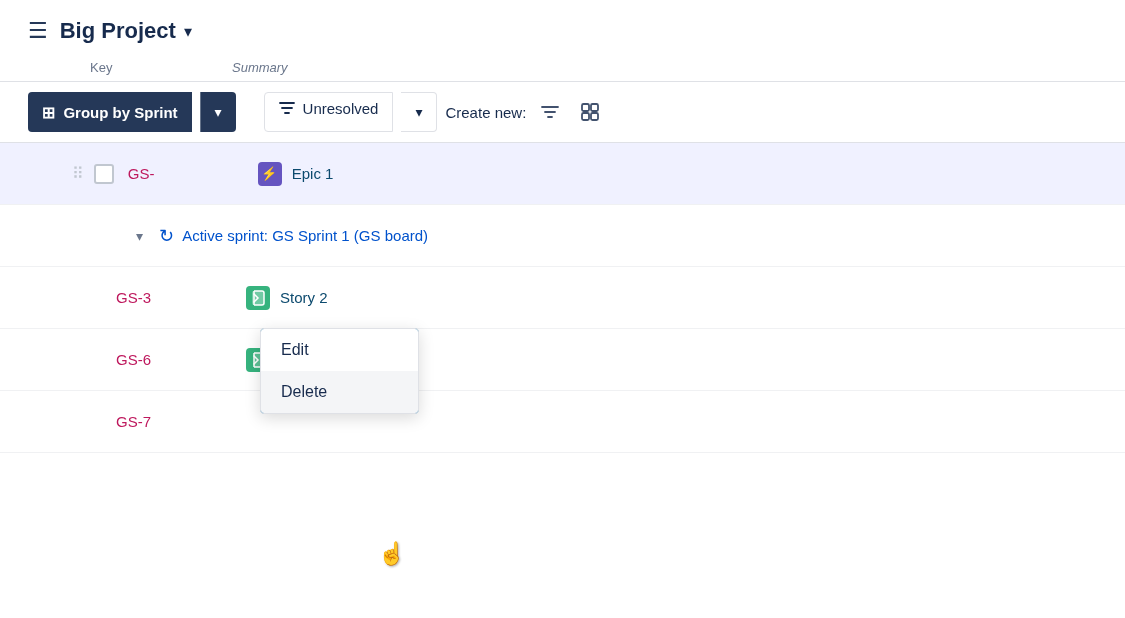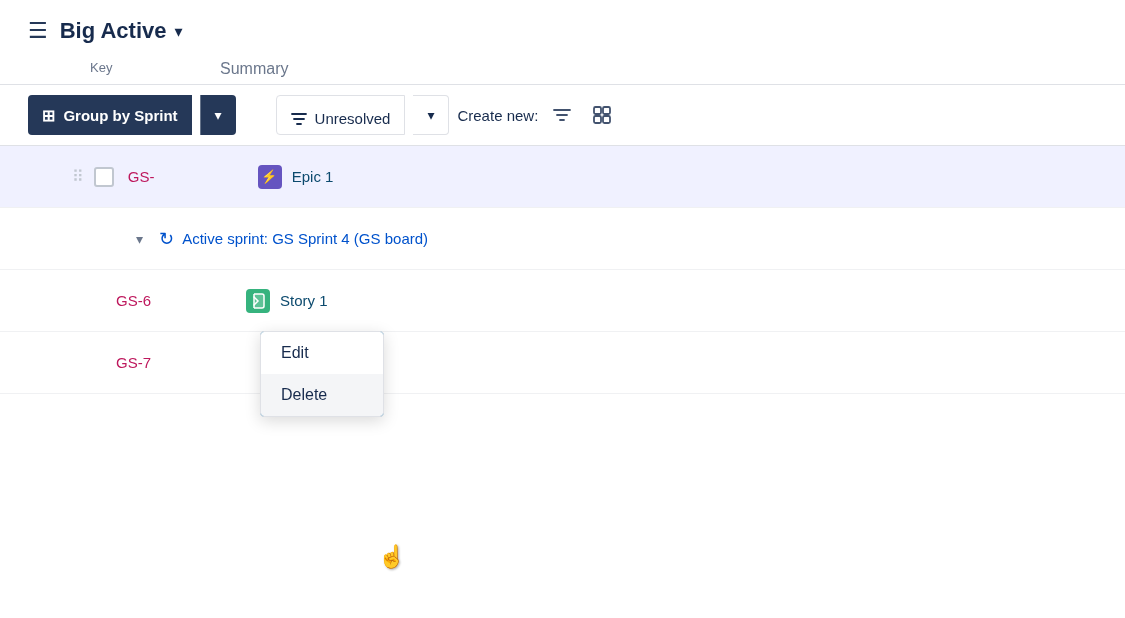"Big Active" span.header-title { text: Active -> Project }
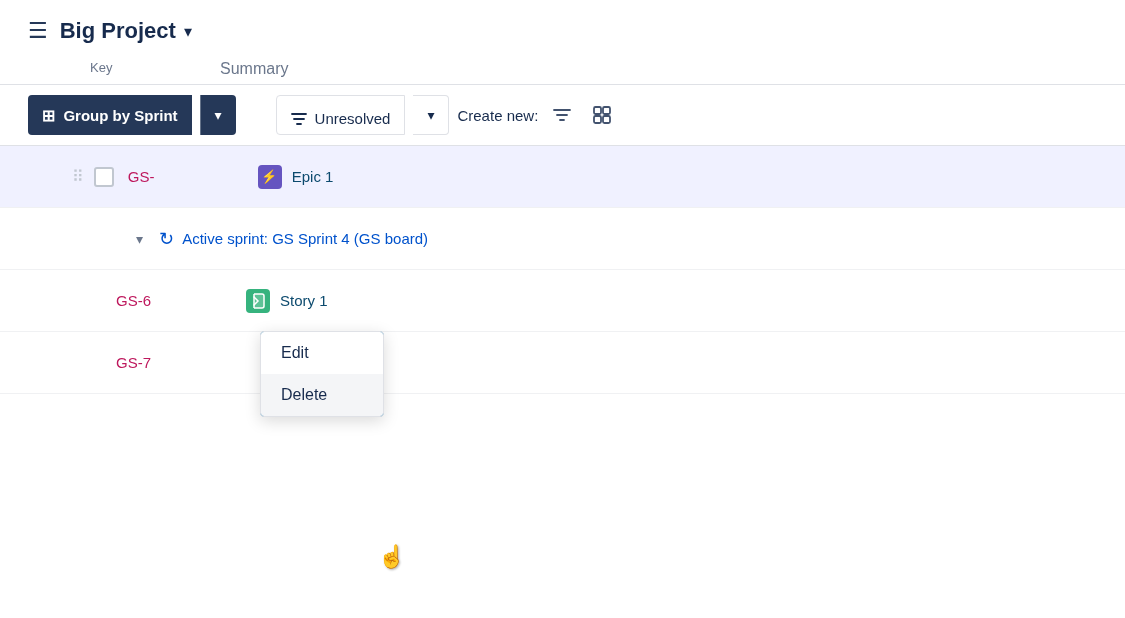"Key" .col-headers { gap: 0 -> 12px }
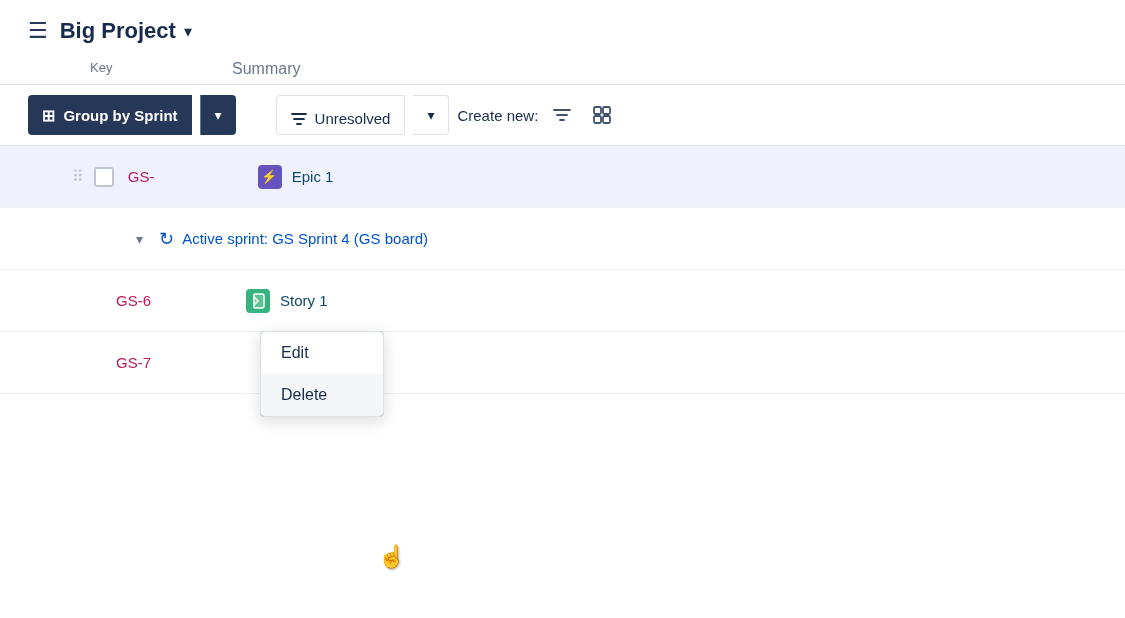"Summary" .col-summary { font-size: 16px -> 13px; font-style: none -> italic }
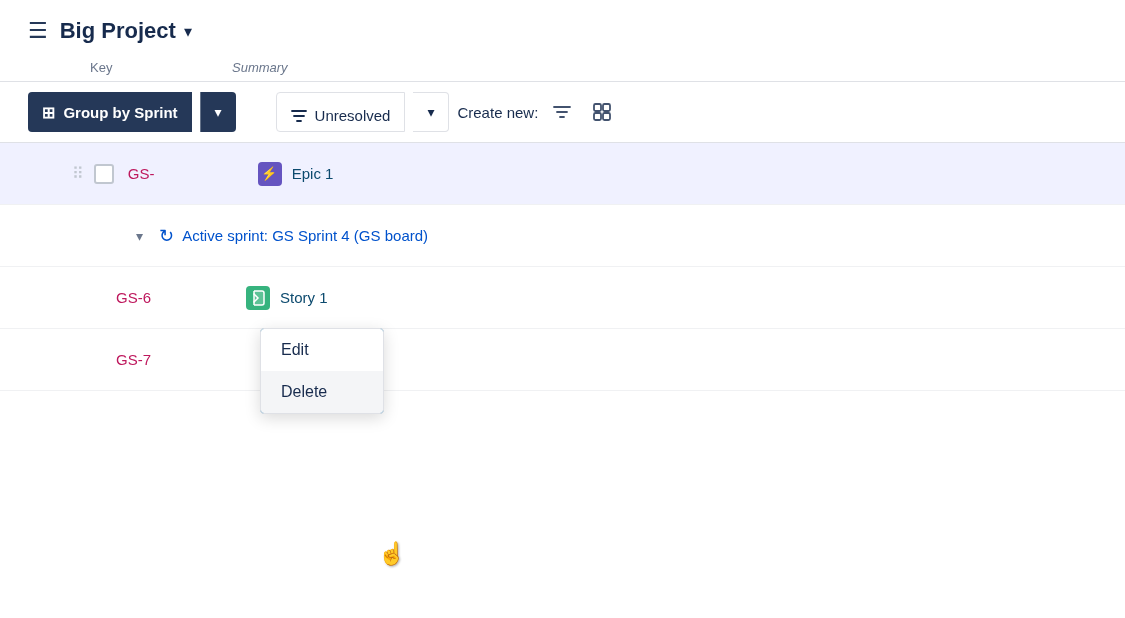"Unresolved" .btn-unresolved { align-items: flex-end -> flex-start; margin-left: 12px -> none }
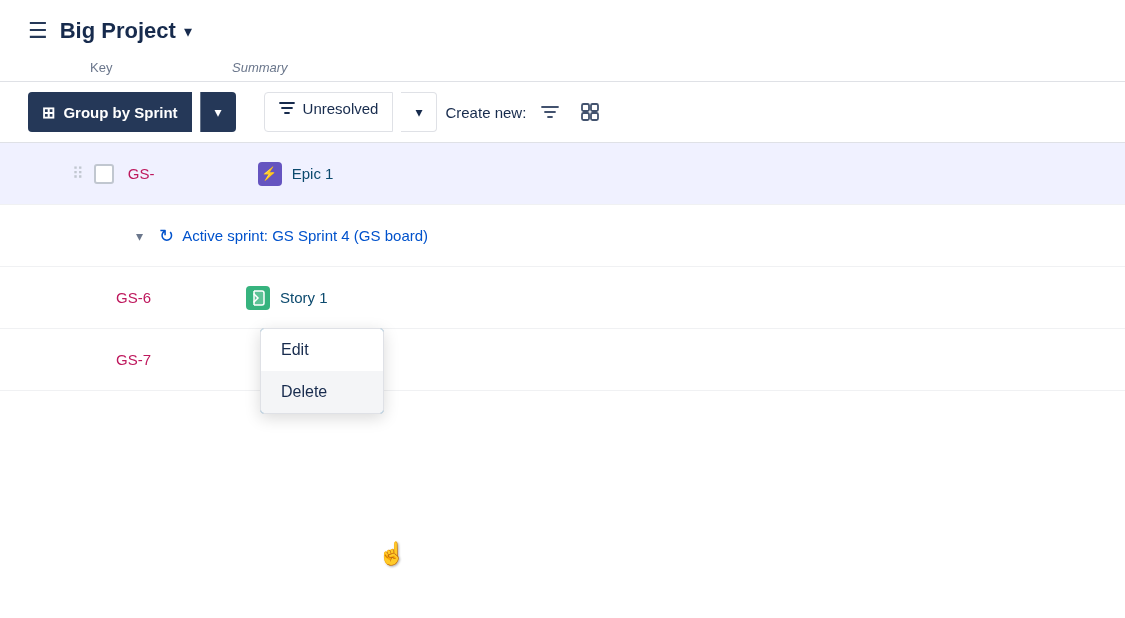"Active sprint: GS Sprint 4" span.sprint-link { text: 4 -> 1 }
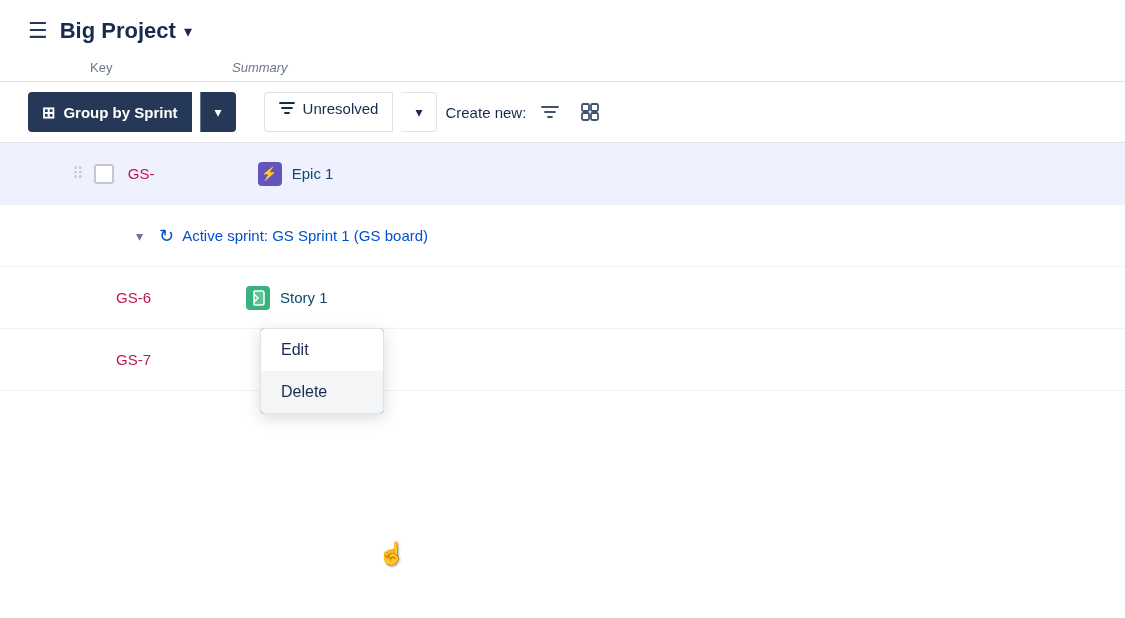"GS-3" div.table-row { html: none -> <div> <div></div> <div></div> <div>GS-3</div> <div> <div> <svg> <rect></rect> <path></path> <path></path> </svg> </div> <span>Story 2</span> </div> </div> }
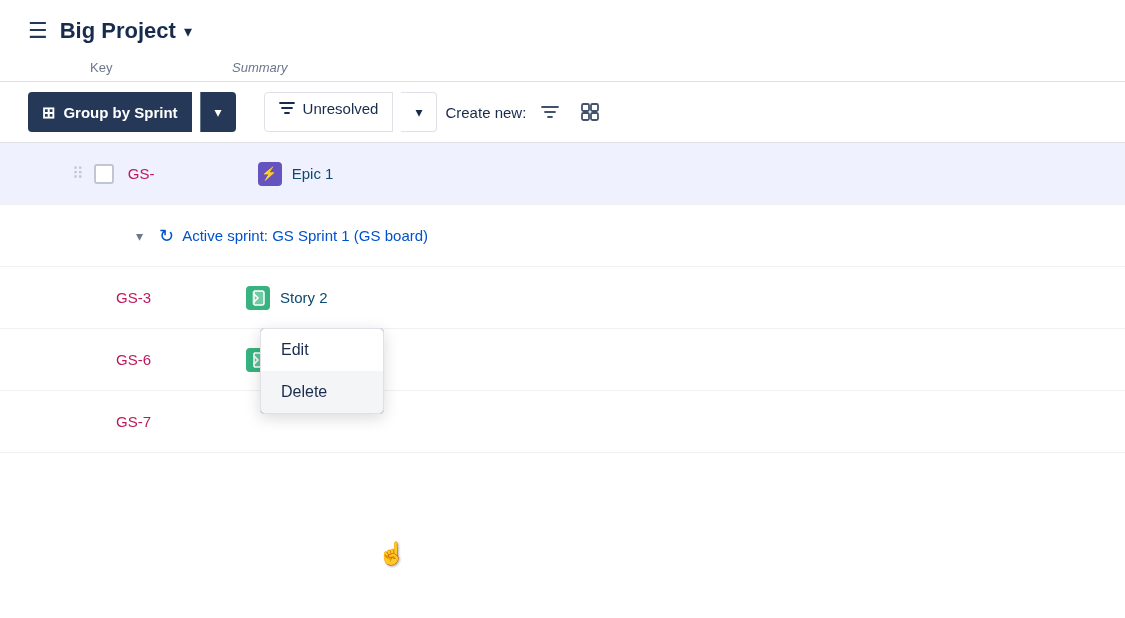"Edit" .dropdown-menu { width: 124px -> 159px }
